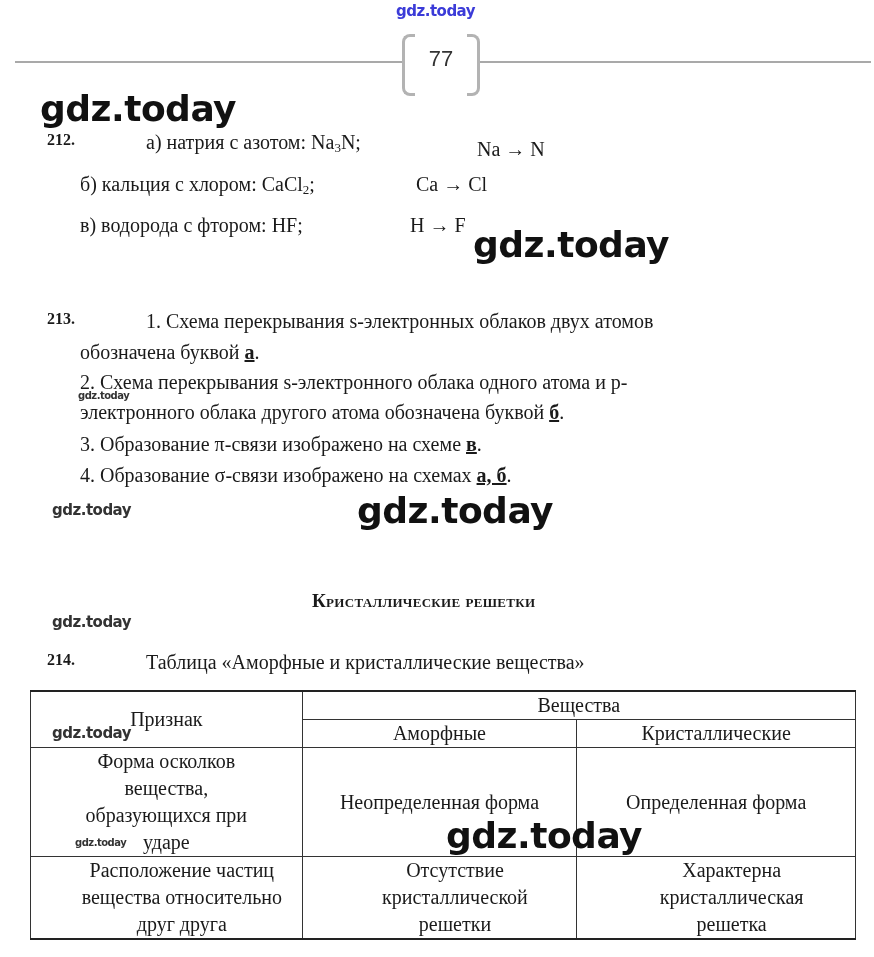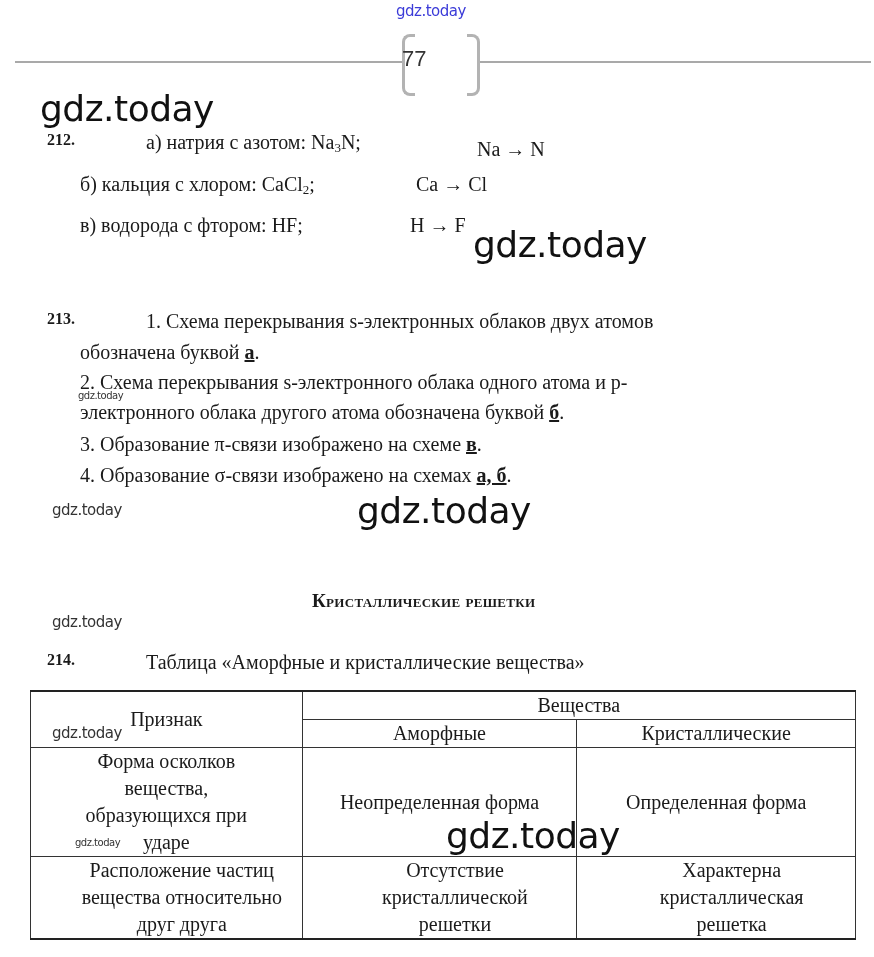"gdz.today" .wm { font-weight: 400 -> 700 }
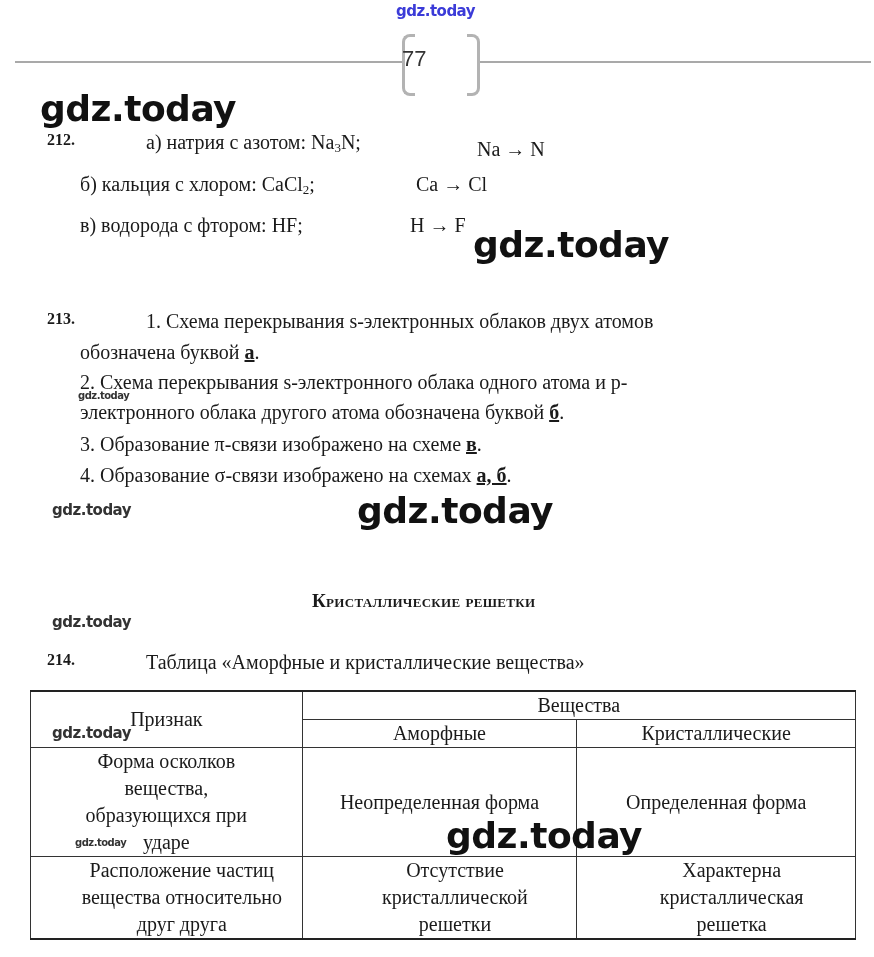"77" .page-num { text-align: none -> center }
